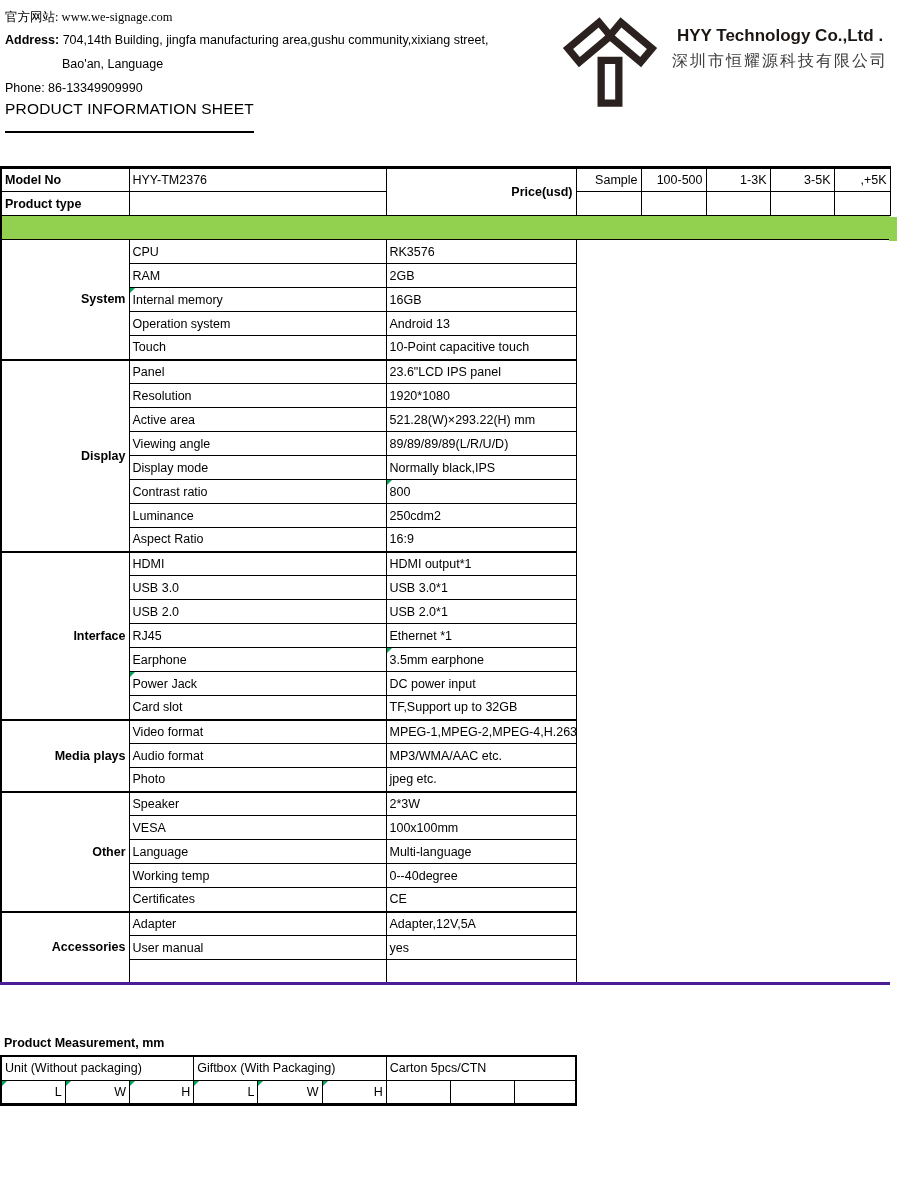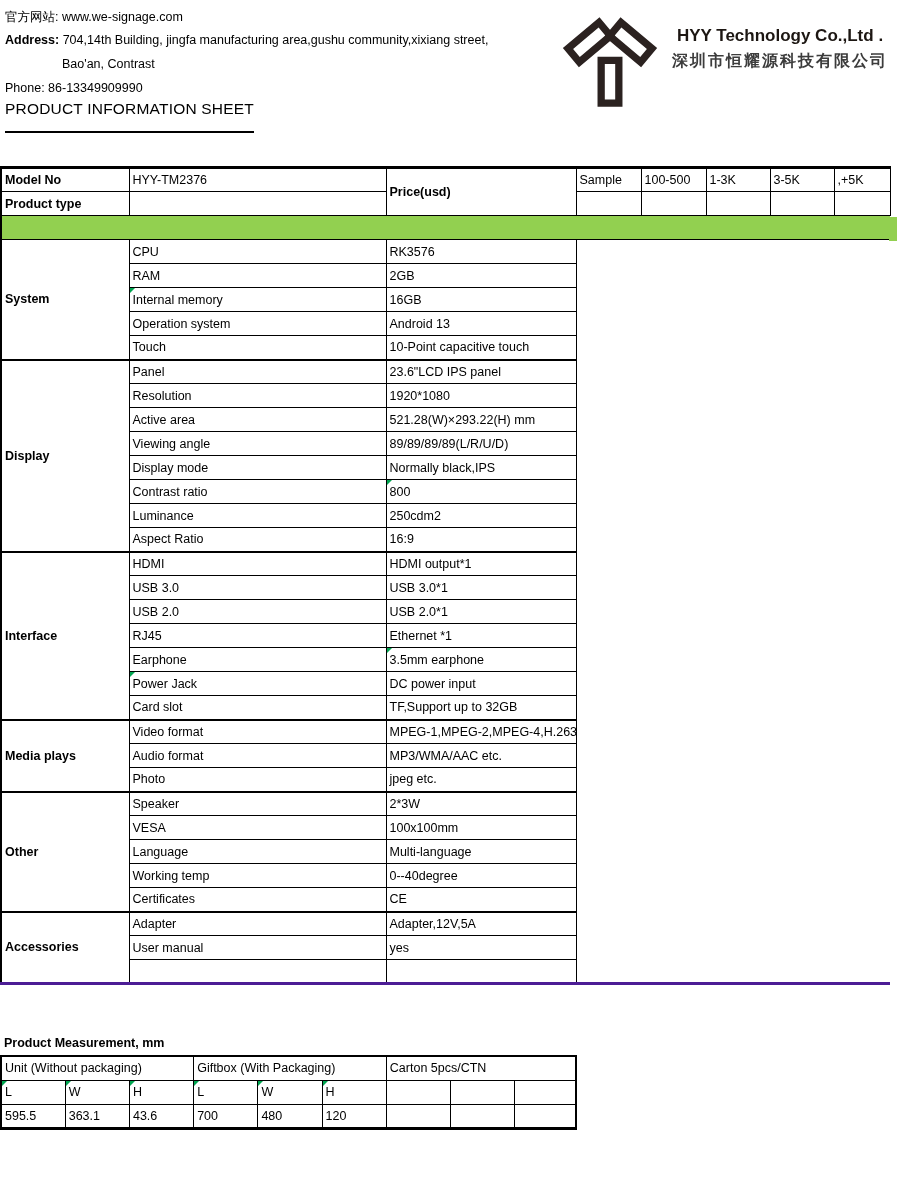"官方网站: www.we-signage.com" div.abs { font-family: none -> Liberation Serif, serif }
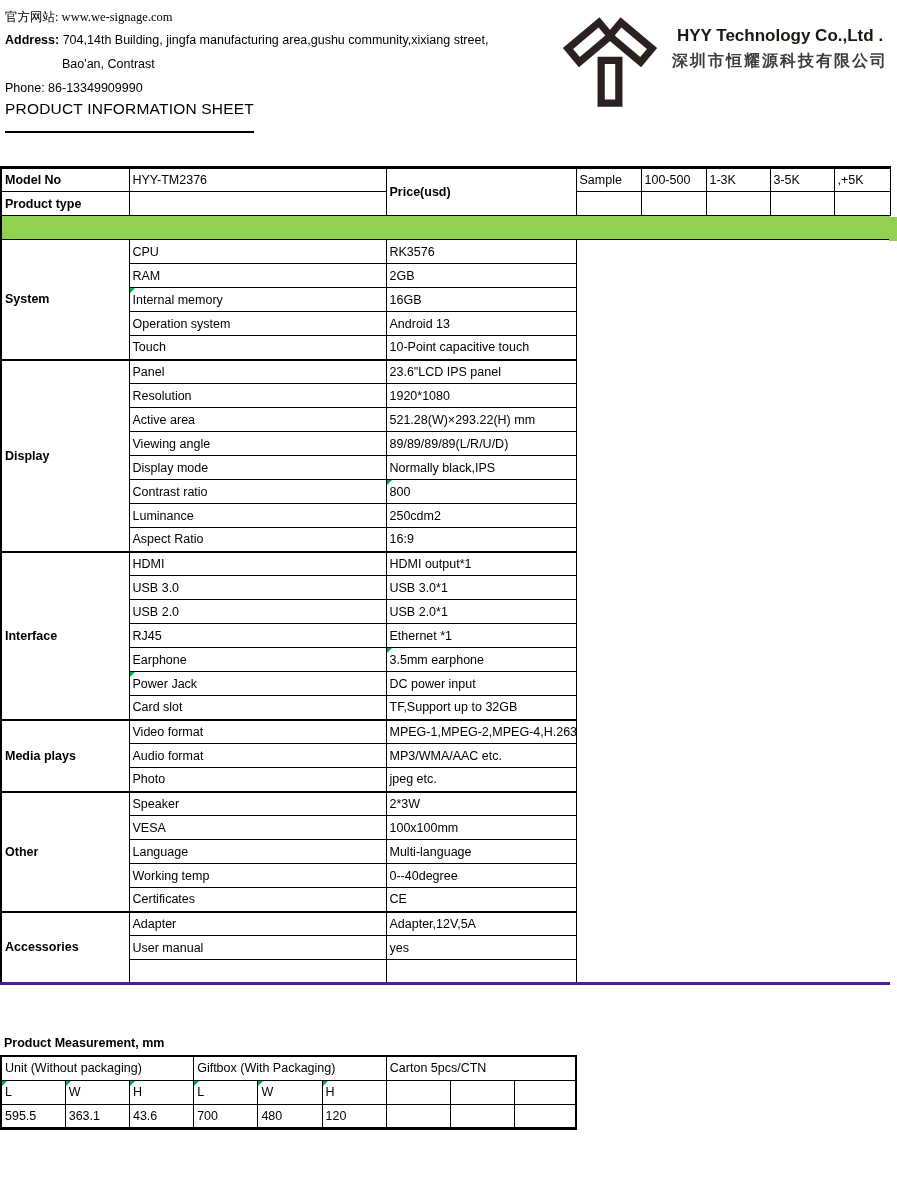"Bao'an, Contrast" div.abs { text: Contrast -> Language }
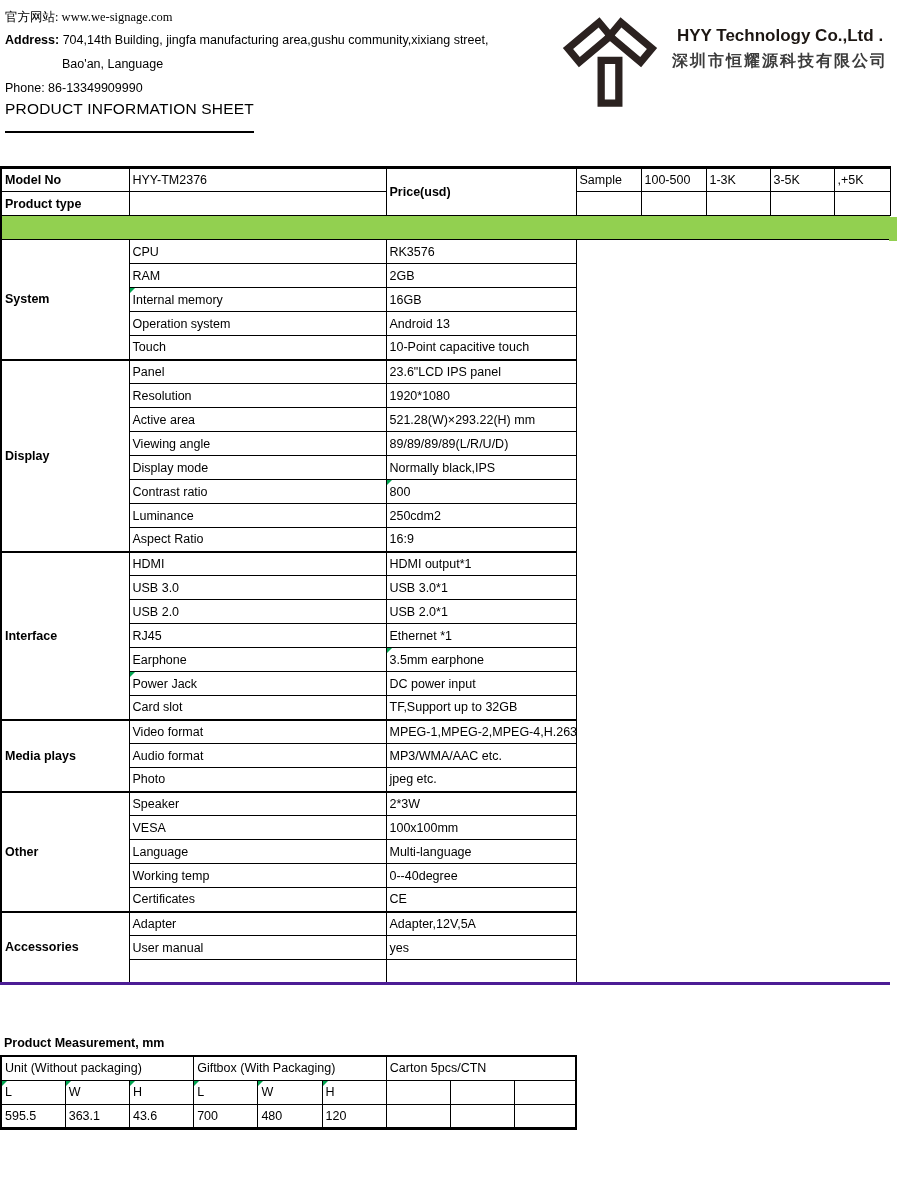"深圳市恒耀源科技有限公司" .company-cn { font-weight: bold -> none }
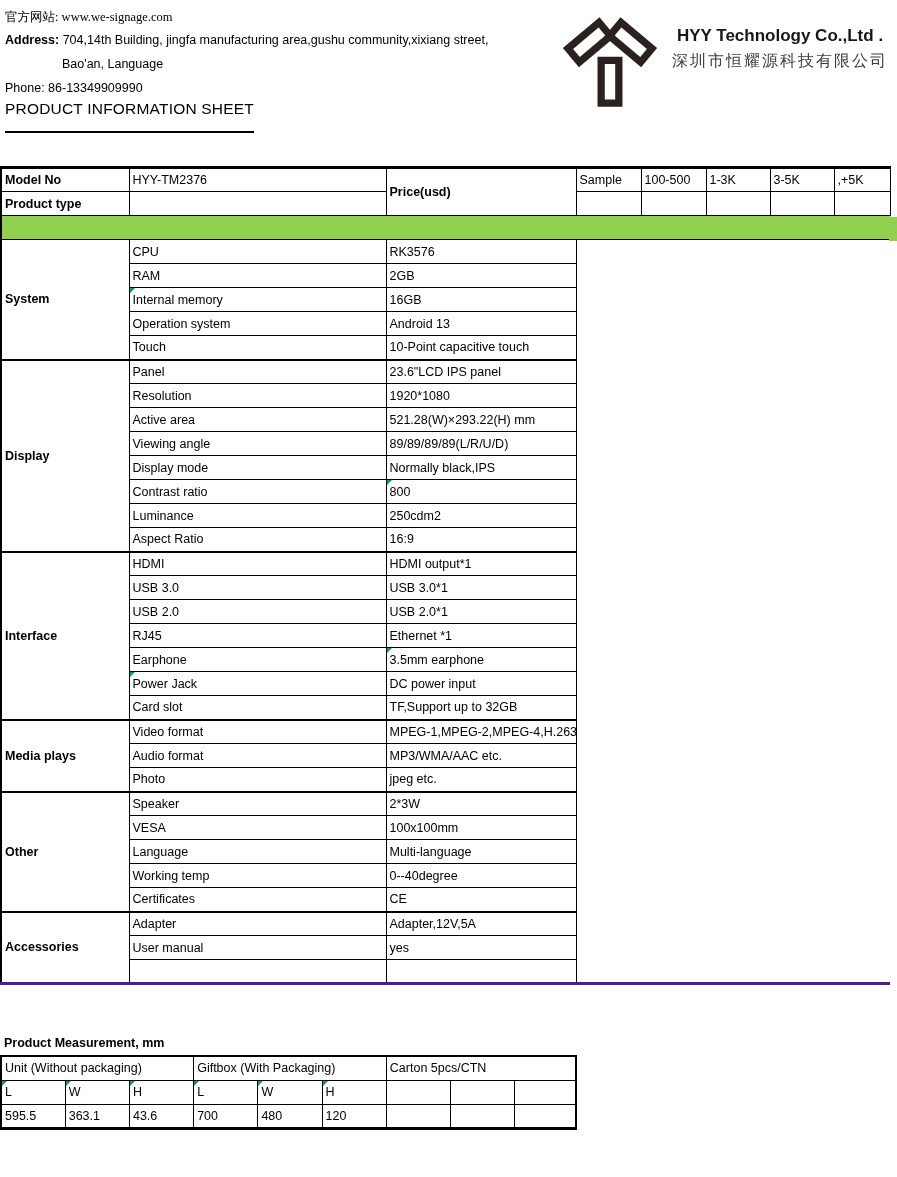"Sample" .c { text-align: left -> right }
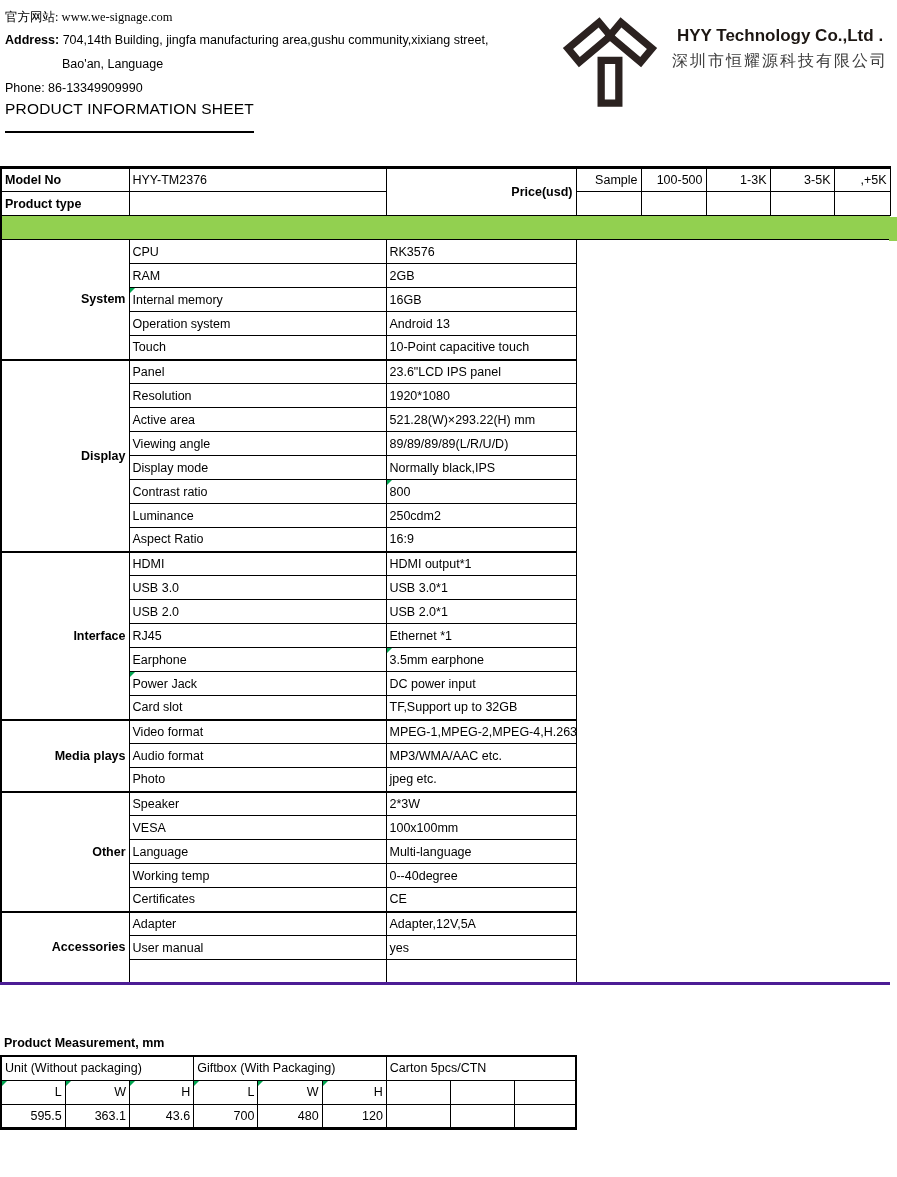"595.5" tr { html: <tr> <td>595.5</td> <td>363.1</td> <td>43.6</td> <td>700</td> <td>480</td> <td>120</td> <td></td> <td></td> <td></td> </tr> -> none }
